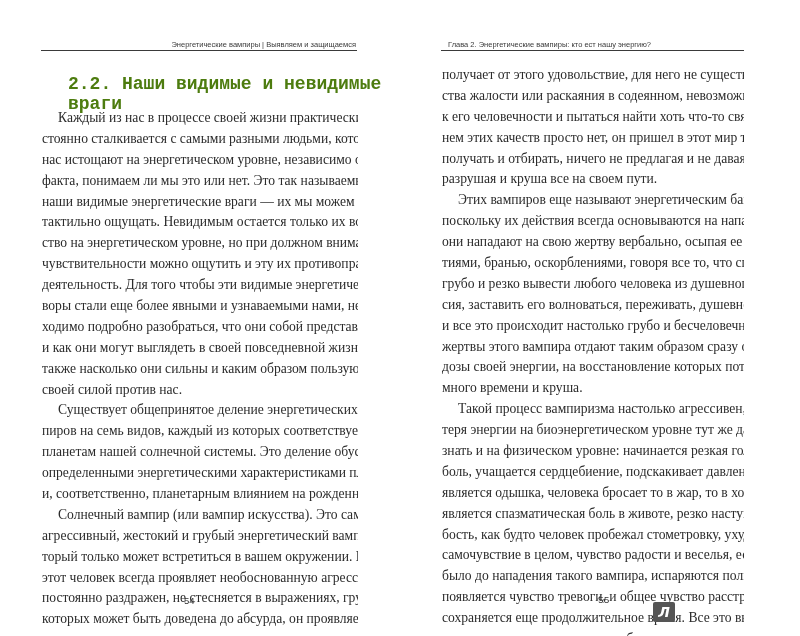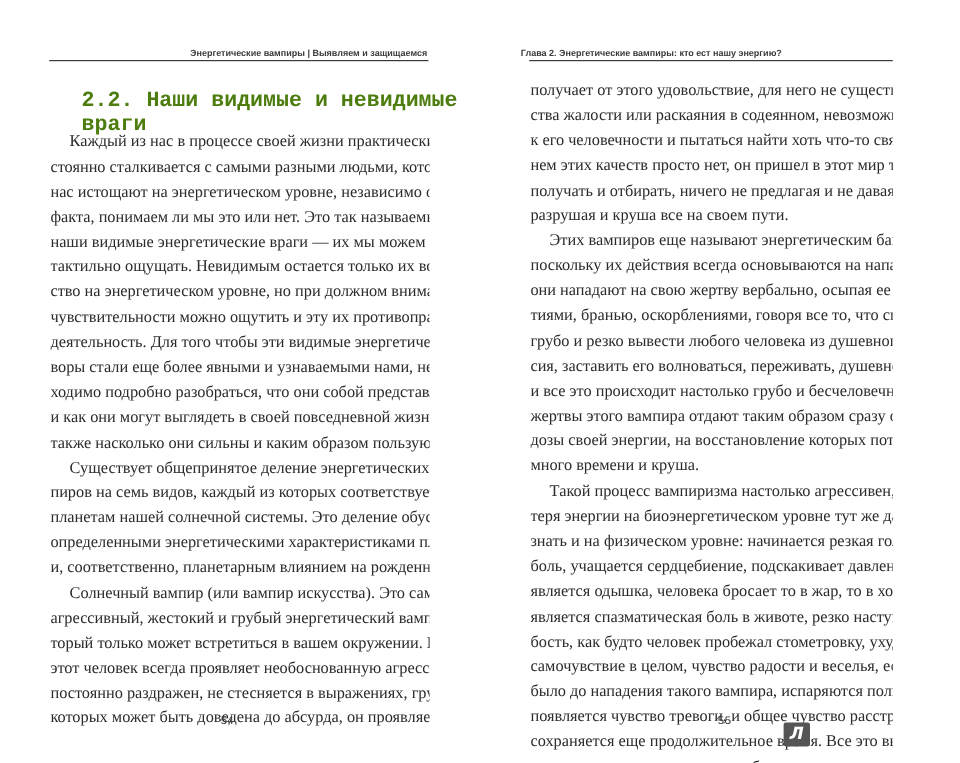"Энергетические вампиры | Выявляем и" .running-head { font-weight: bold -> none }
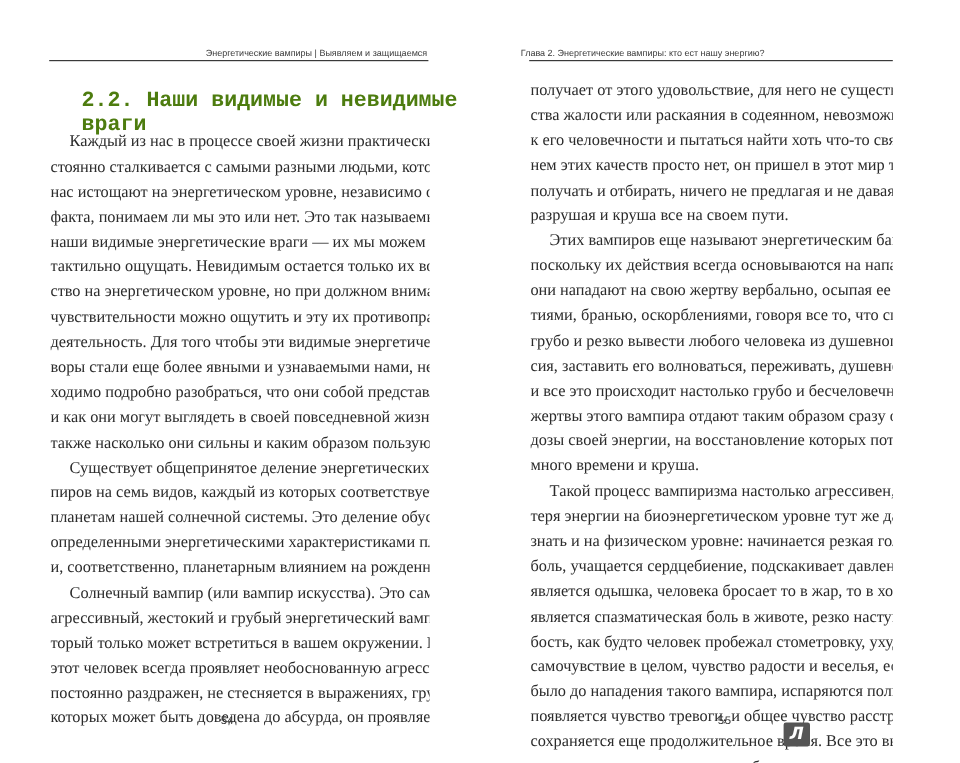"Глава 2. Энергетические вампиры: кто" .right .running-head { left: 34px -> 48px }
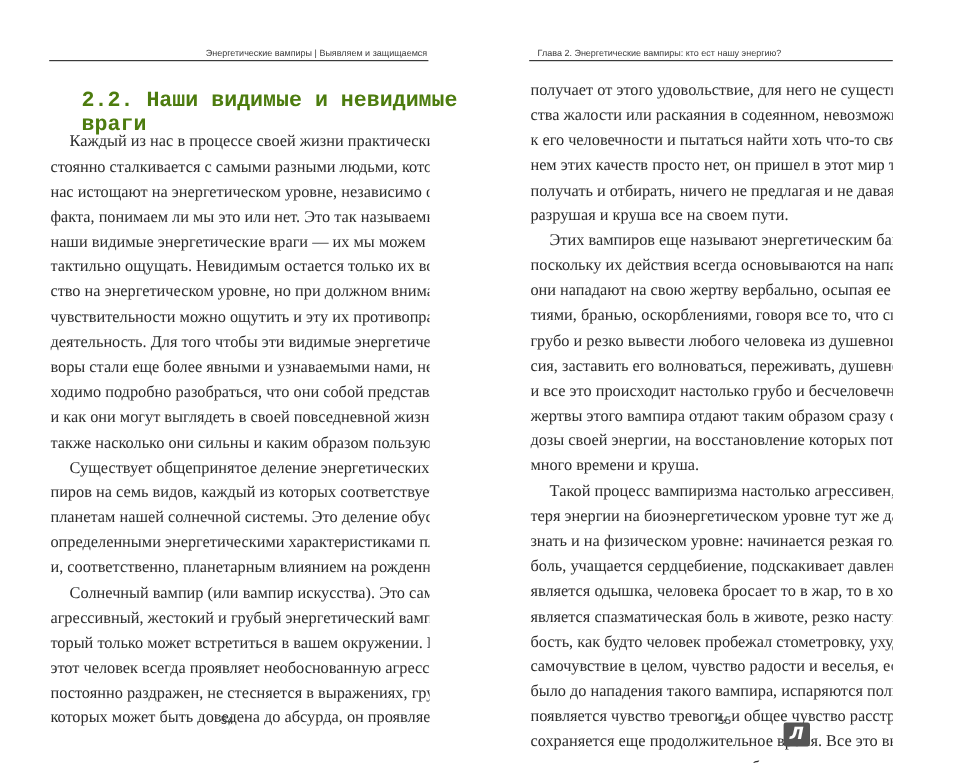"своей силой против нас." span.line { html: none -> <span><span>своей силой против нас.</span></span> }
